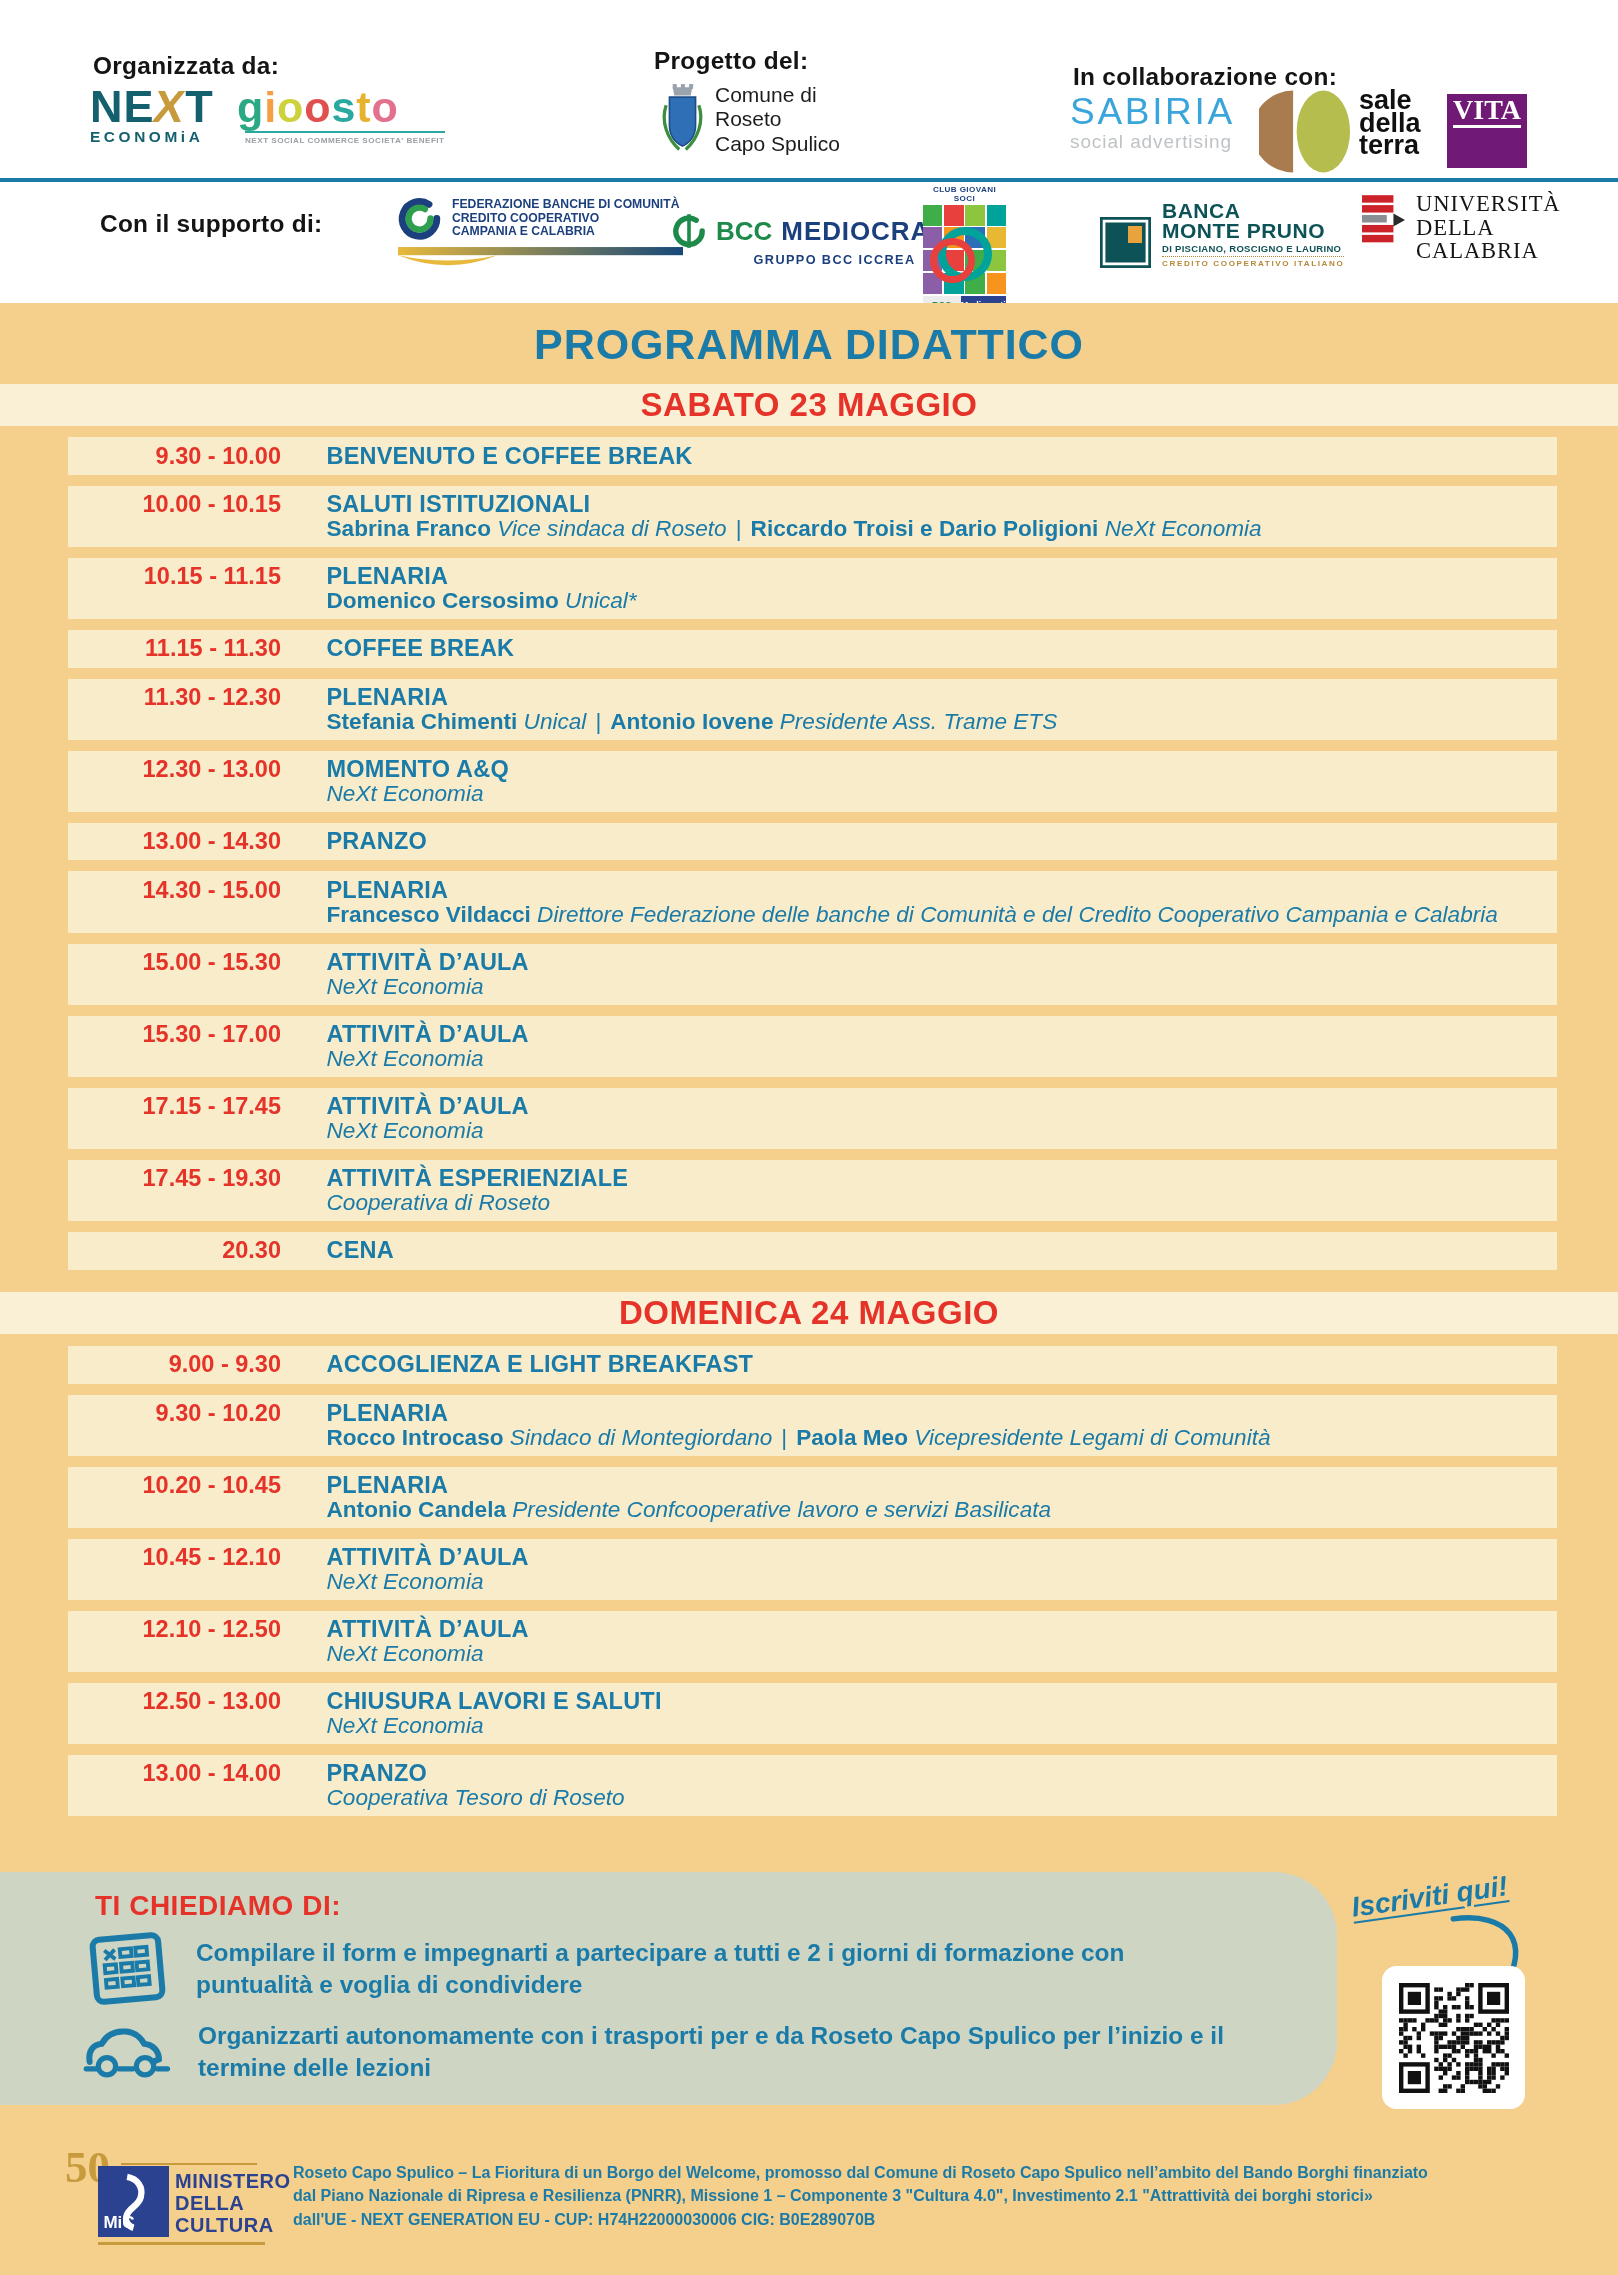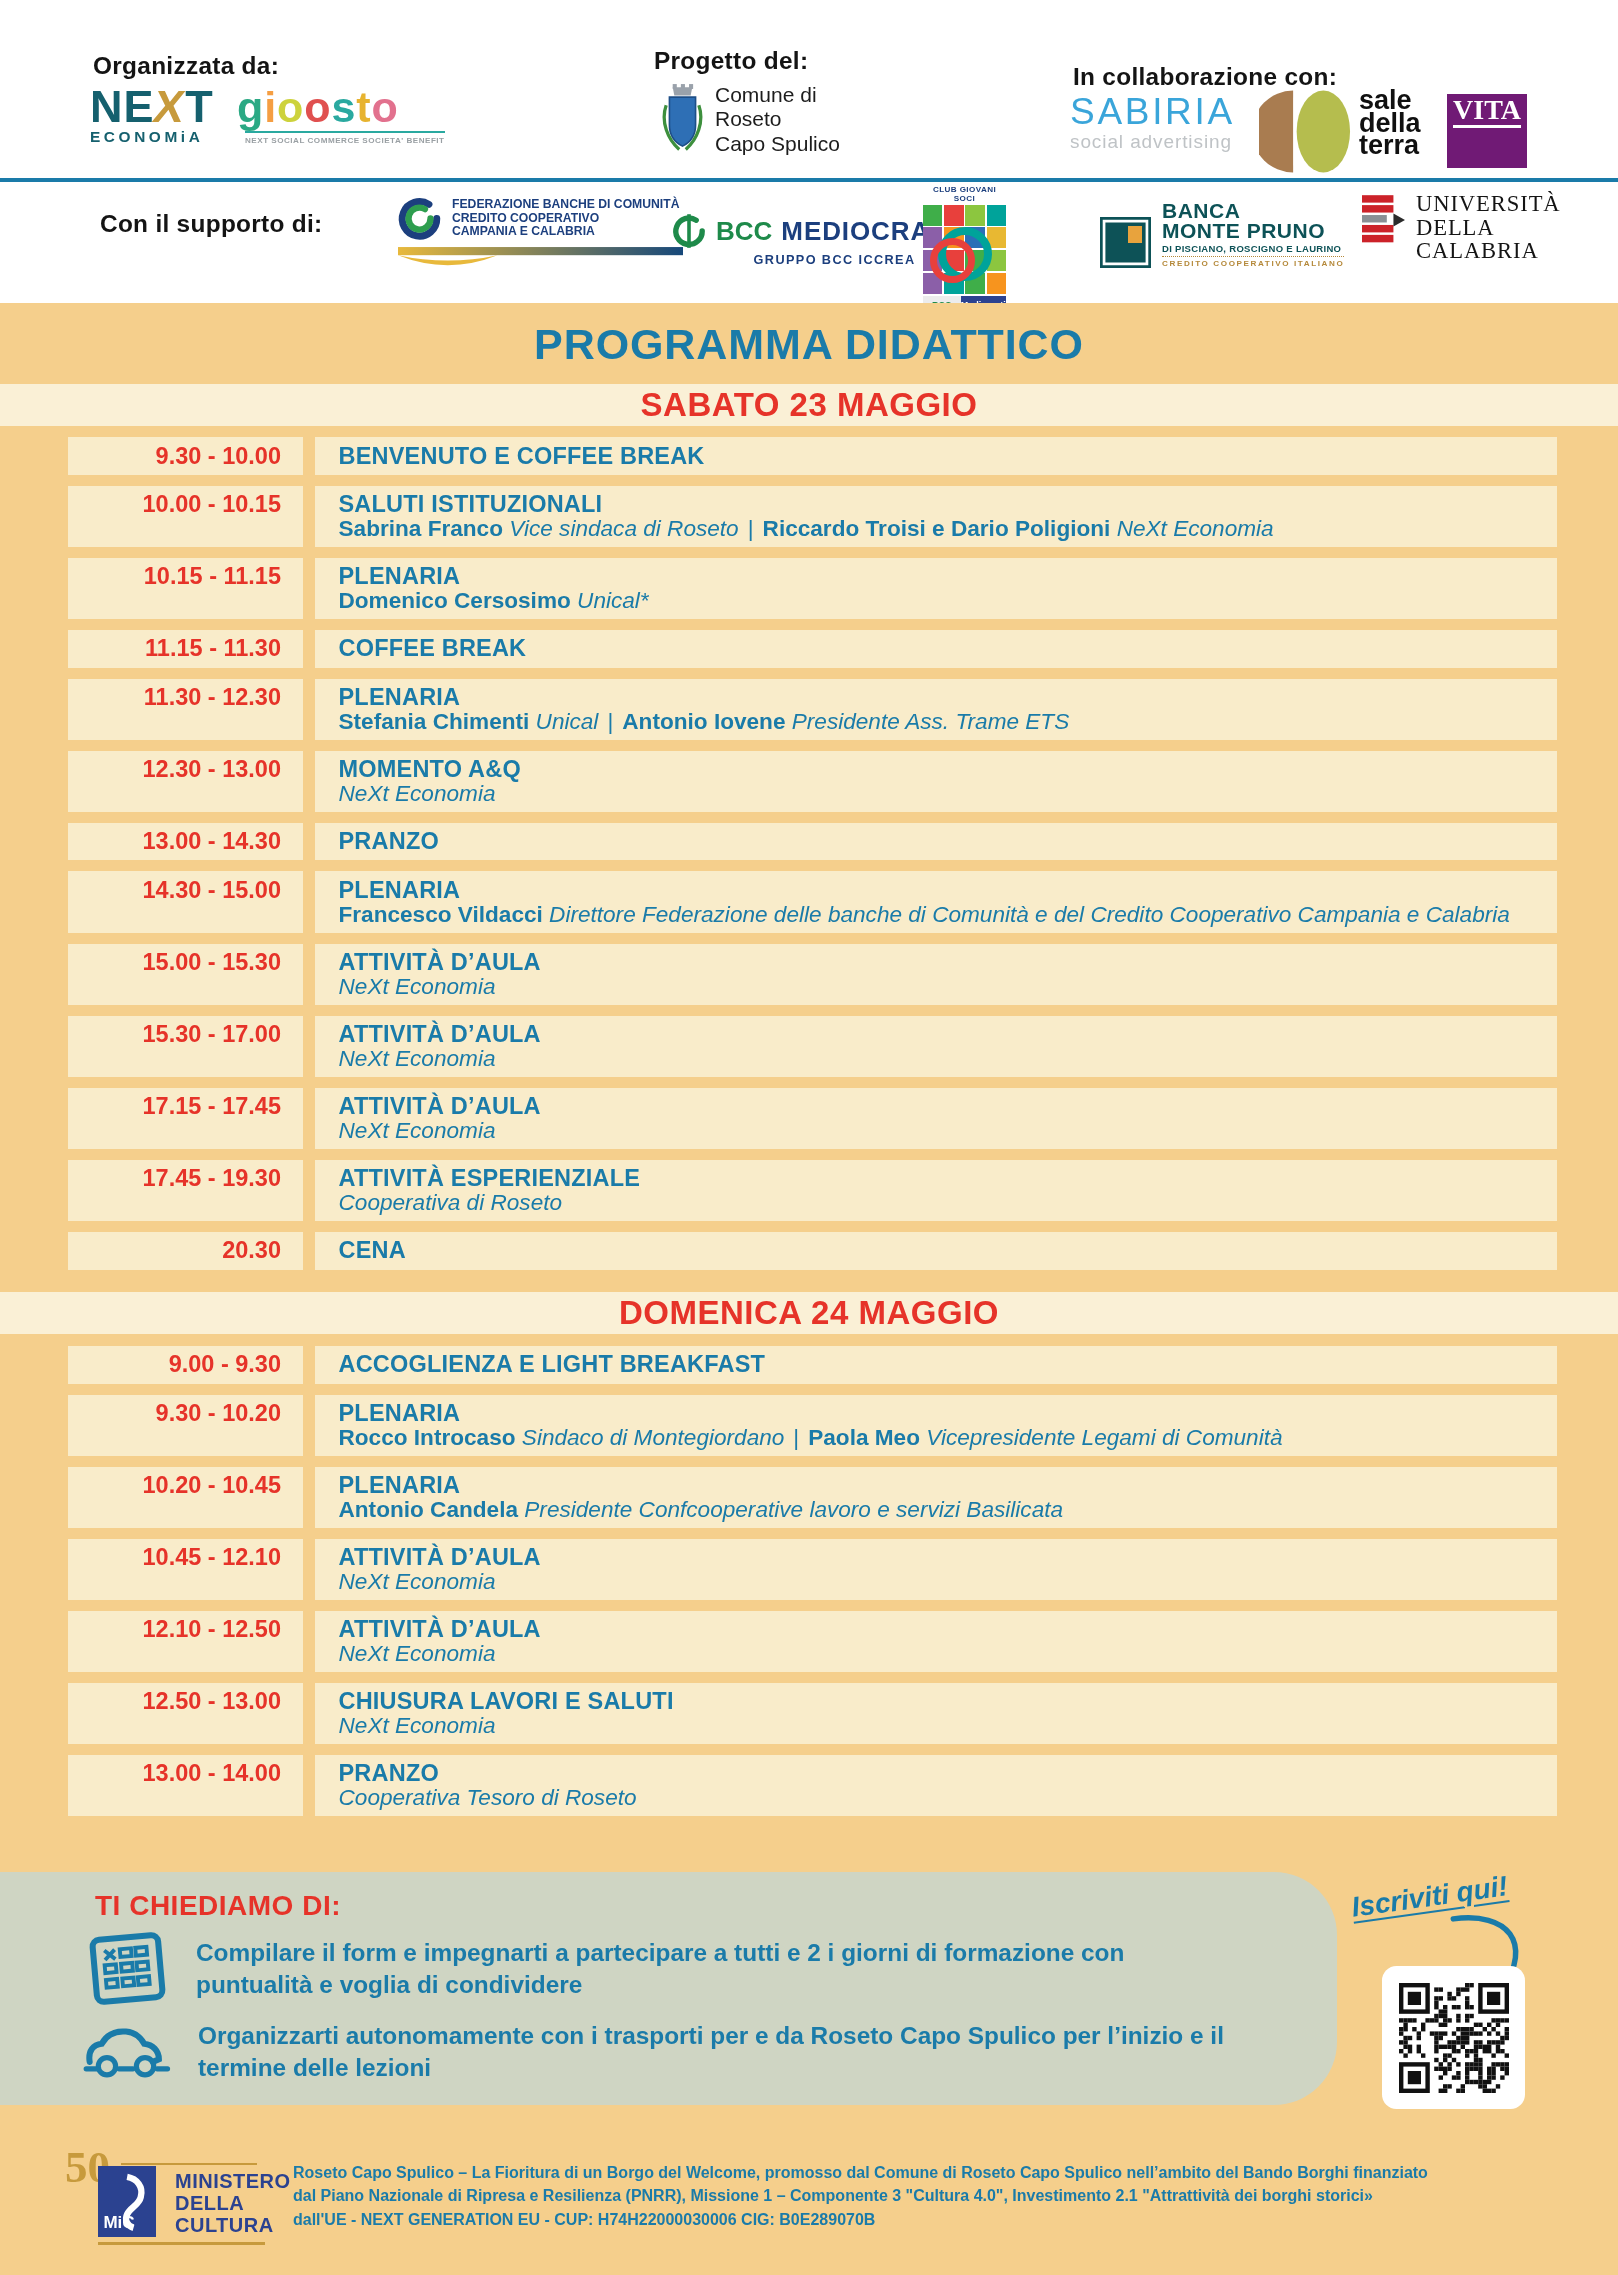"9.30 - 10.00" .trow { gap: 12px -> 0 }
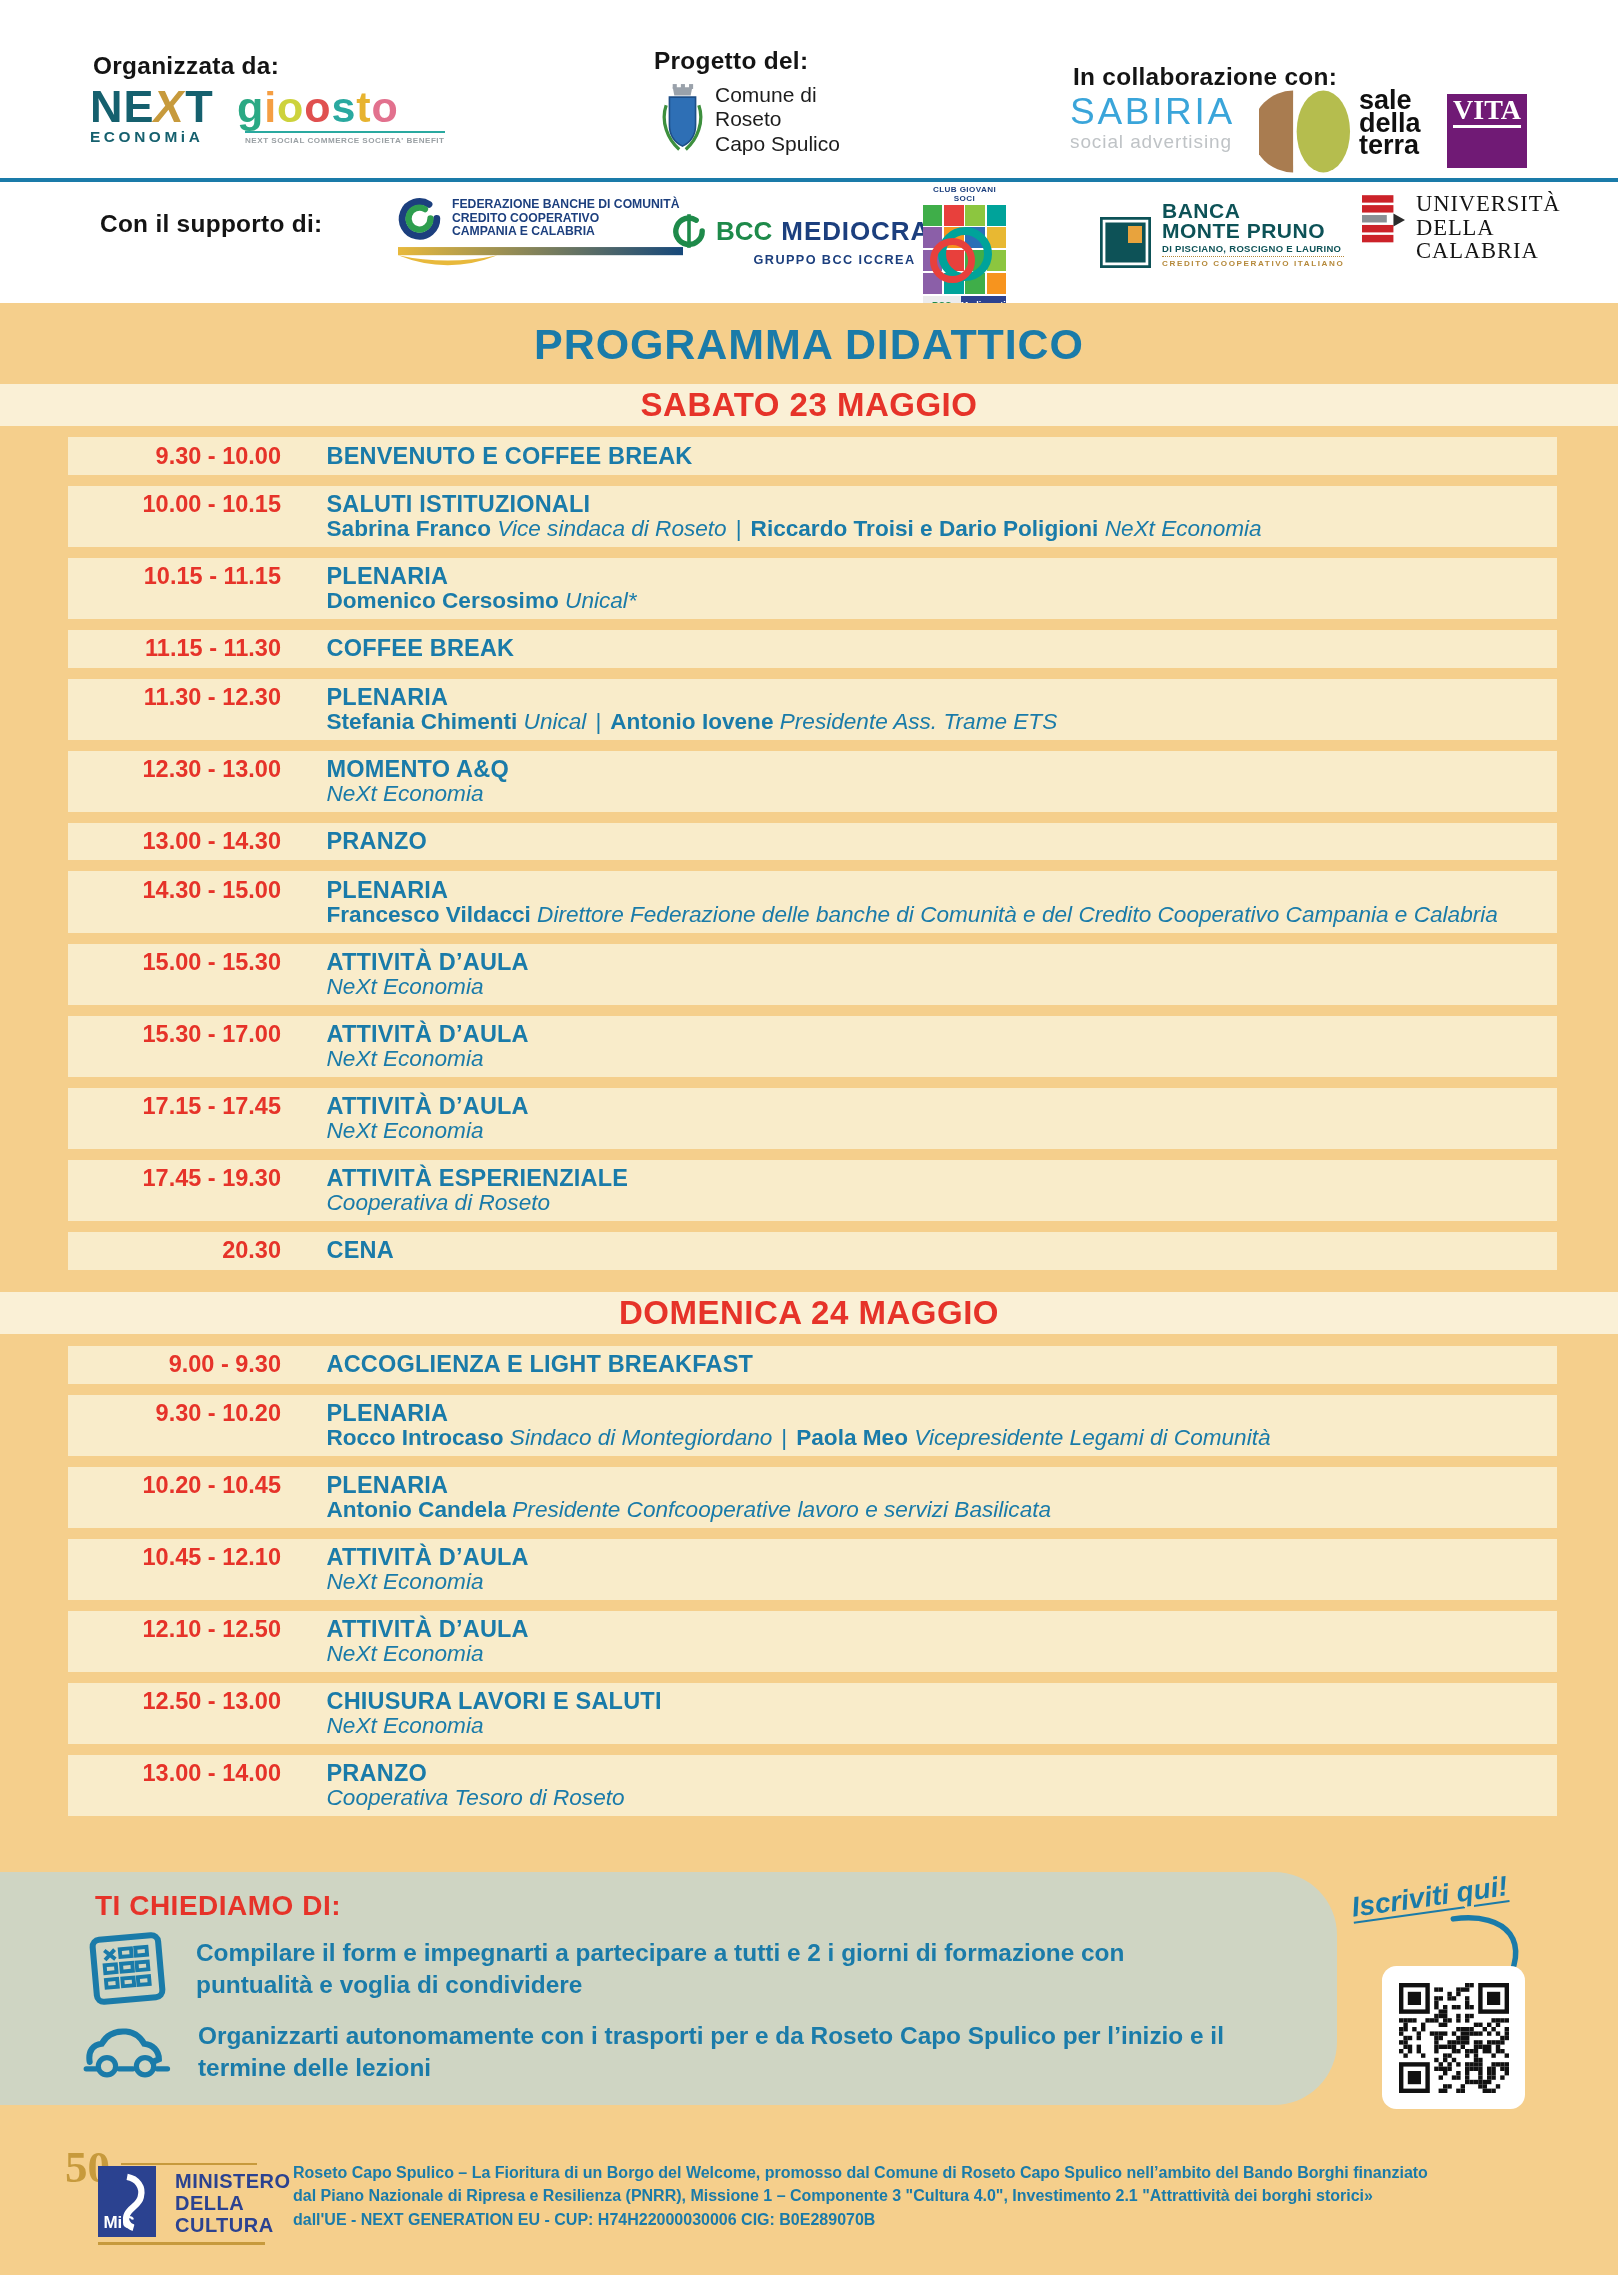"MiC" .mic .sq { width: 58px -> 71px }
